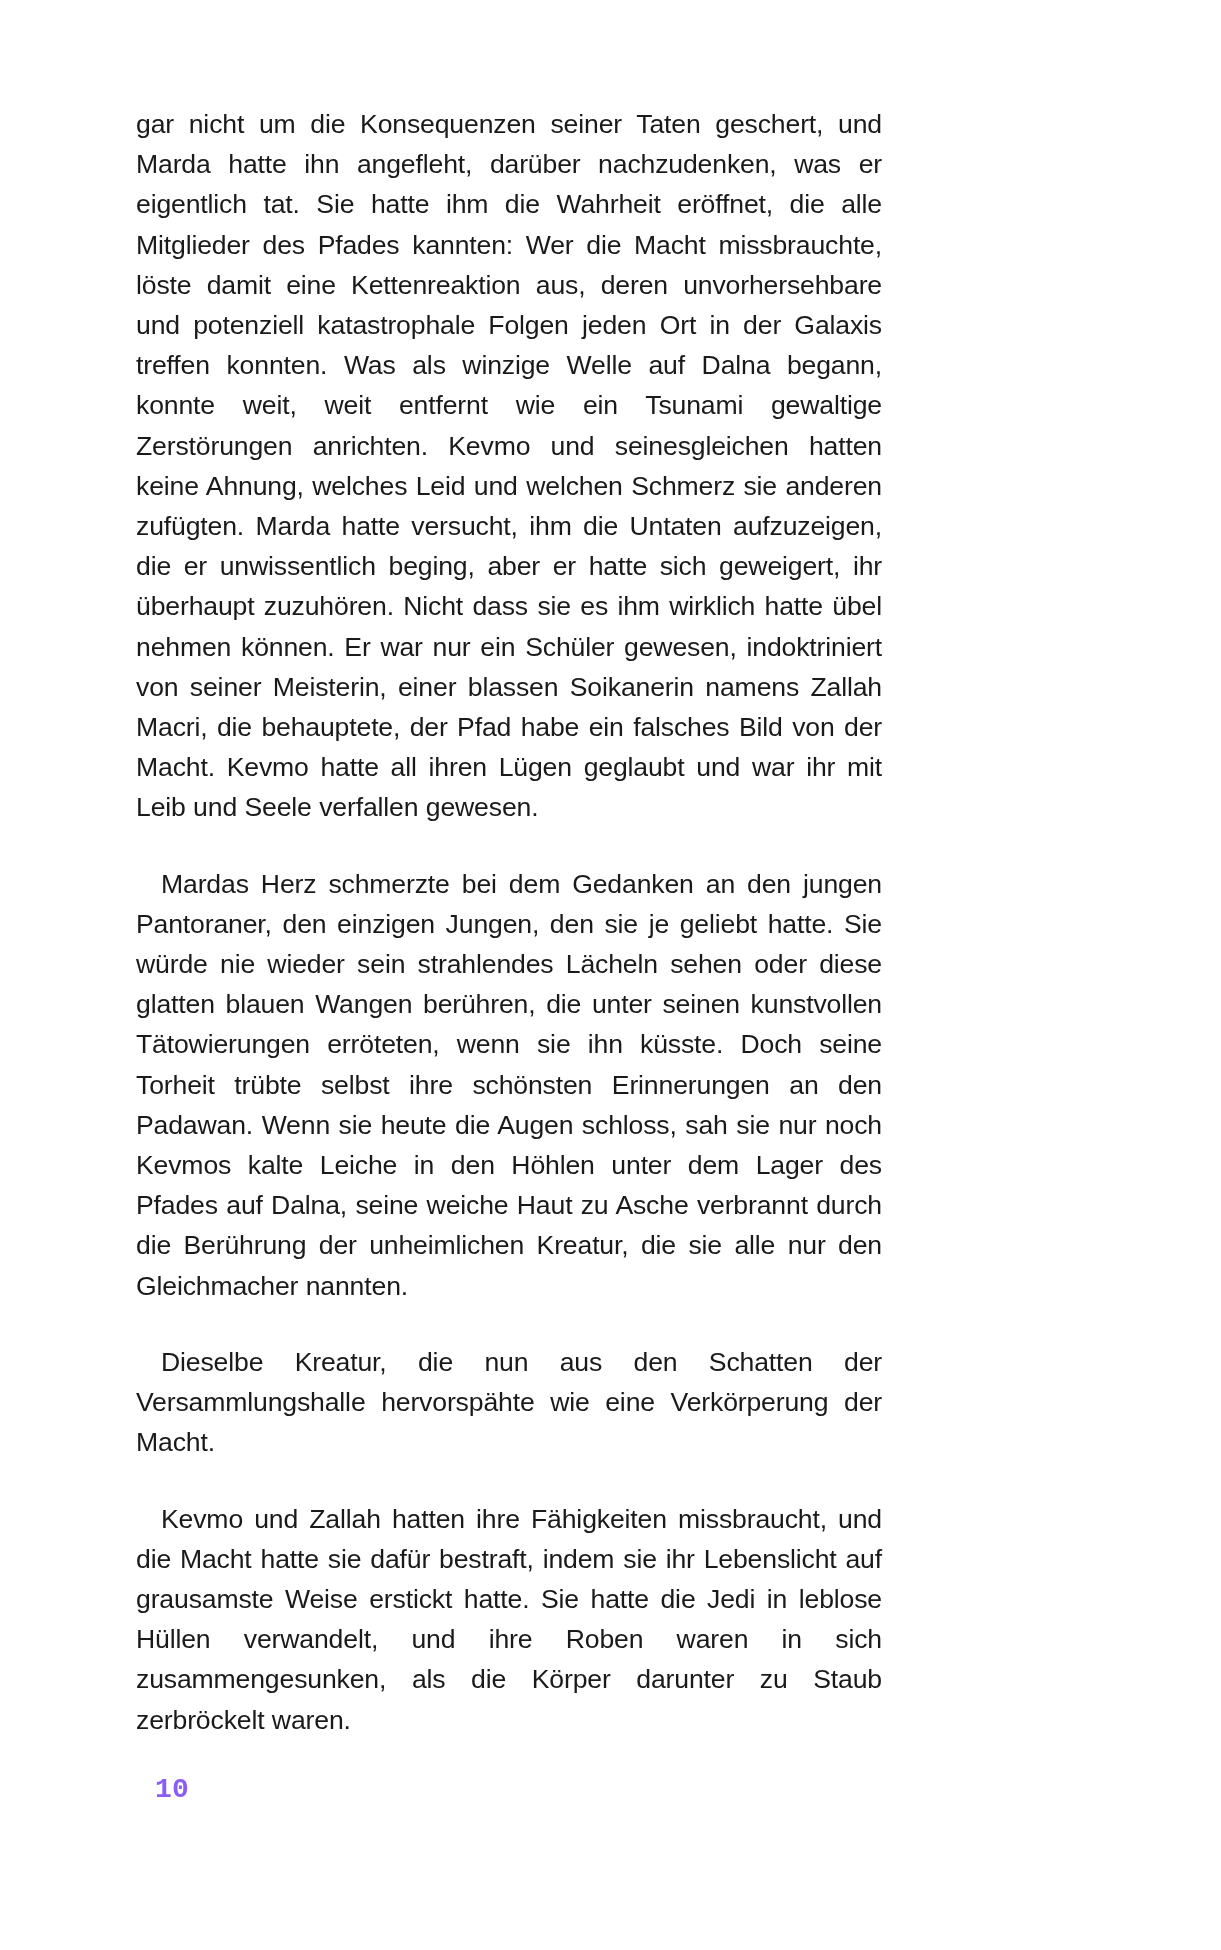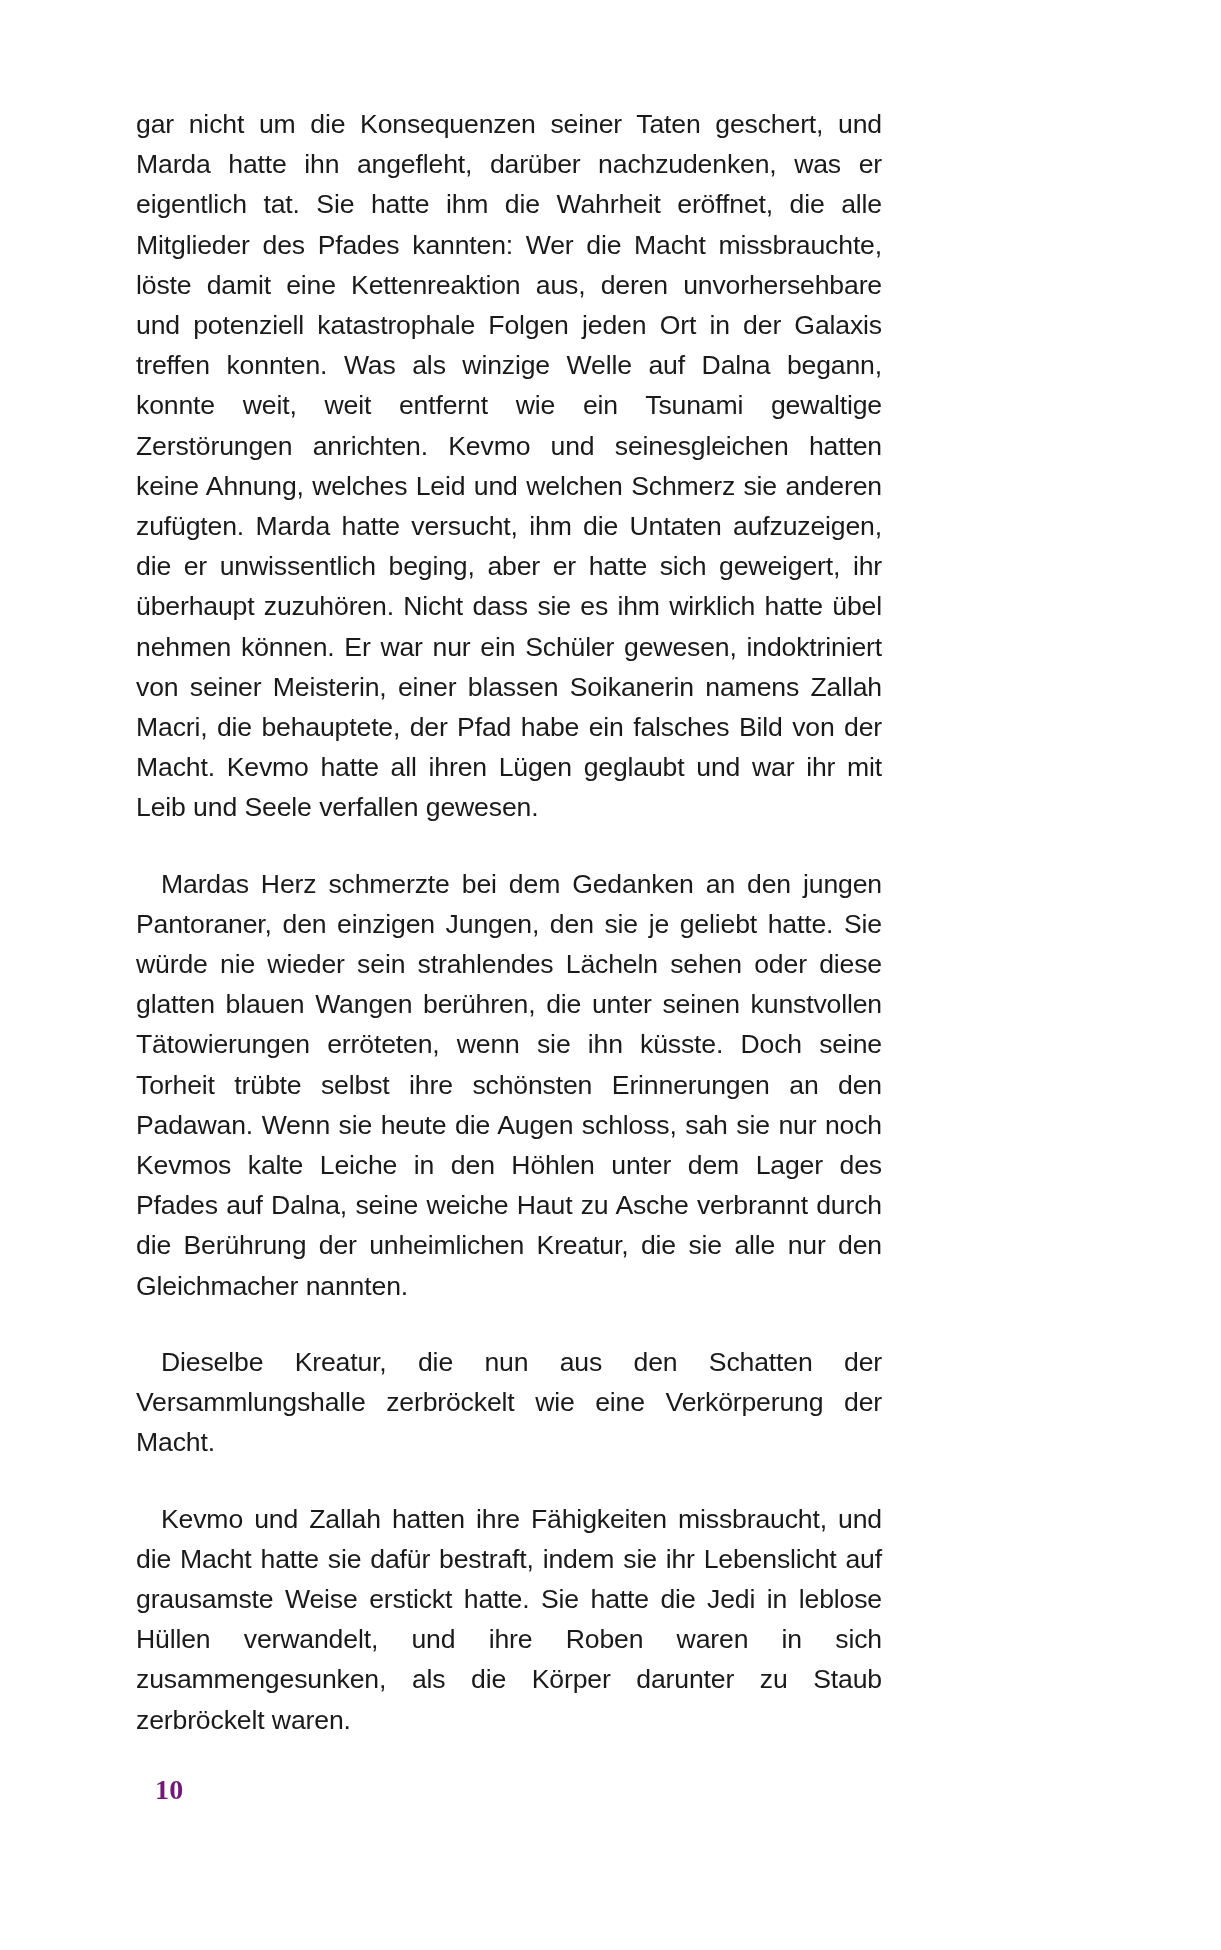"Dieselbe Kreatur, die nun aus" p.para { text: zerbröckelt -> hervorspähte }
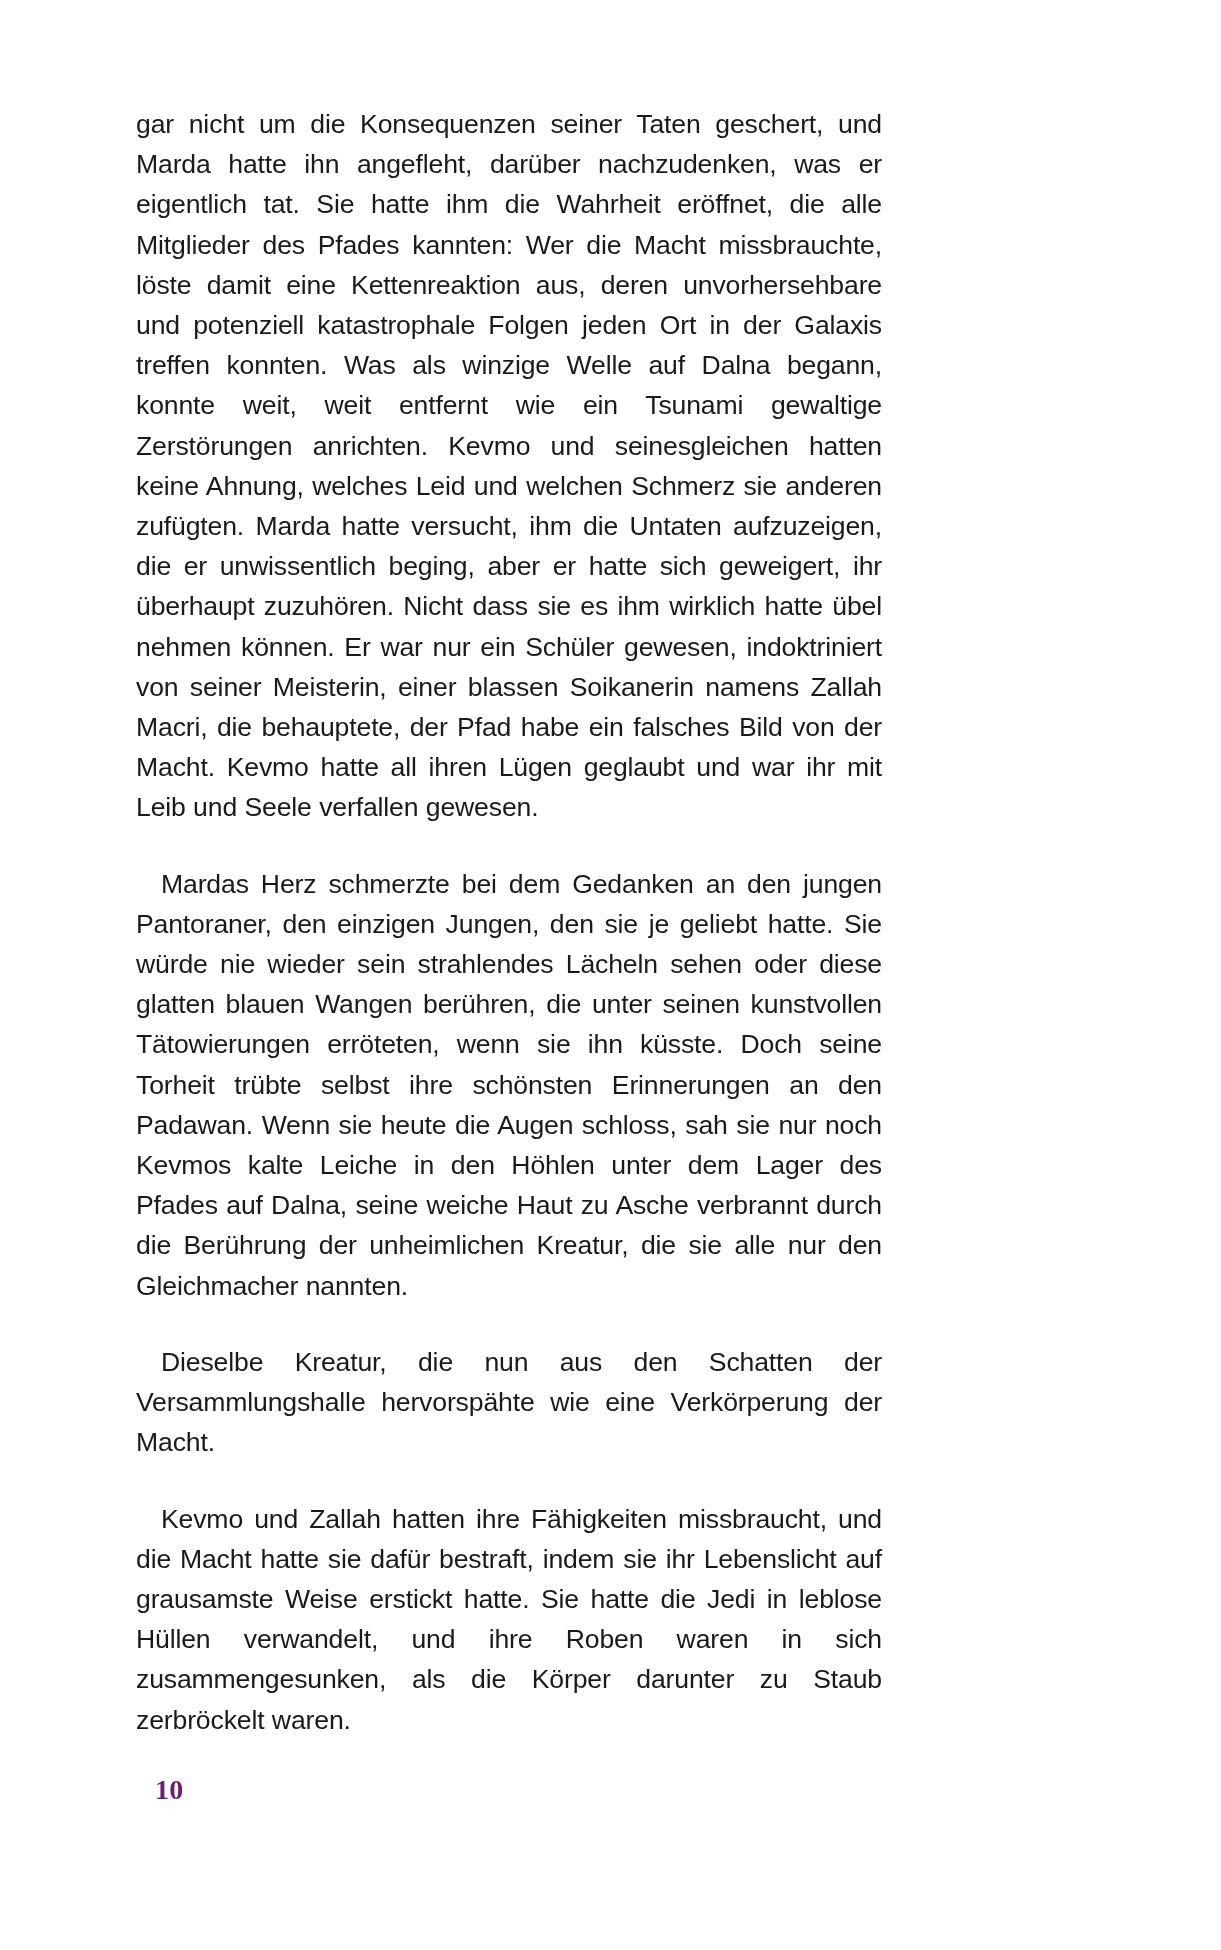"10" #page-folio { color: #701a75 -> #8b5cf6; font-family: Liberation Serif, serif -> Liberation Mono, monospace }
